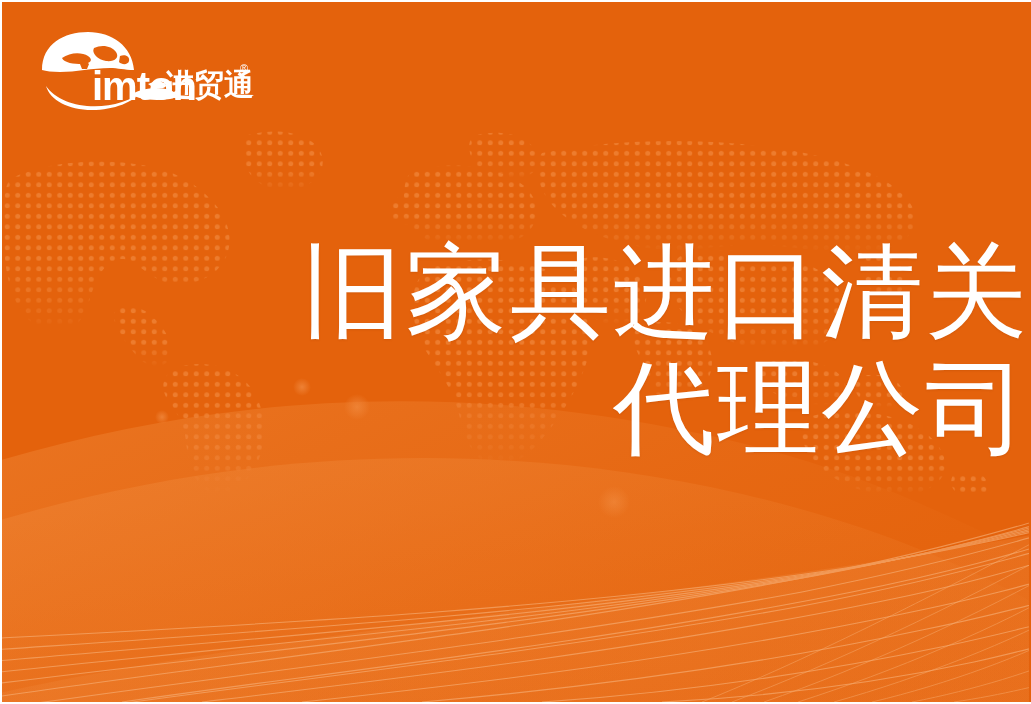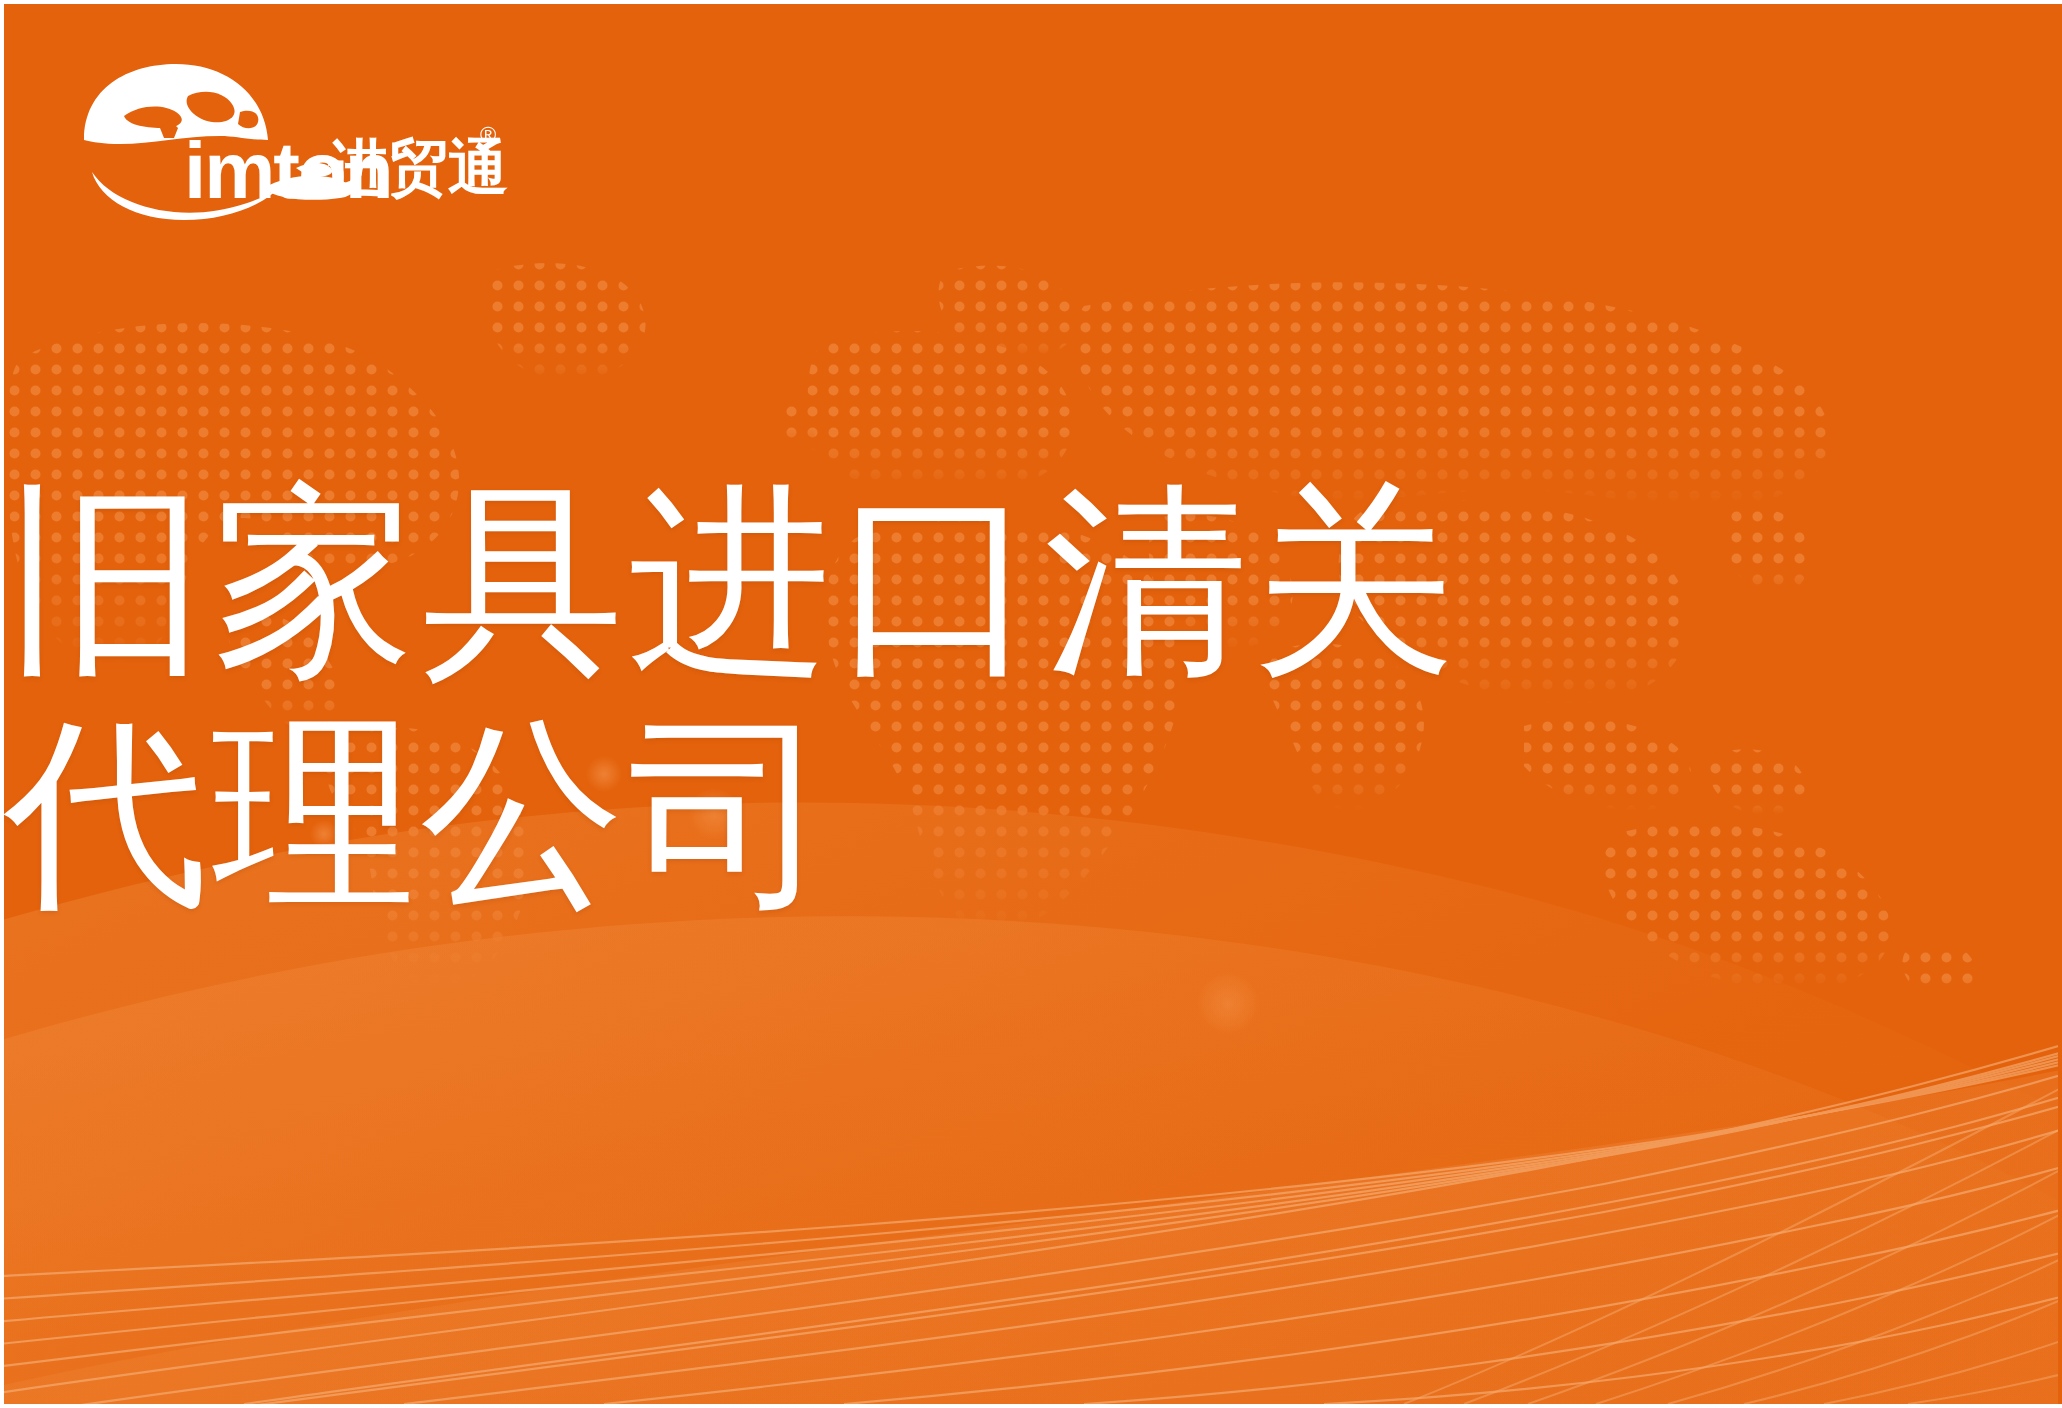"旧家具进口清关" #headline { text-align: left -> right }
